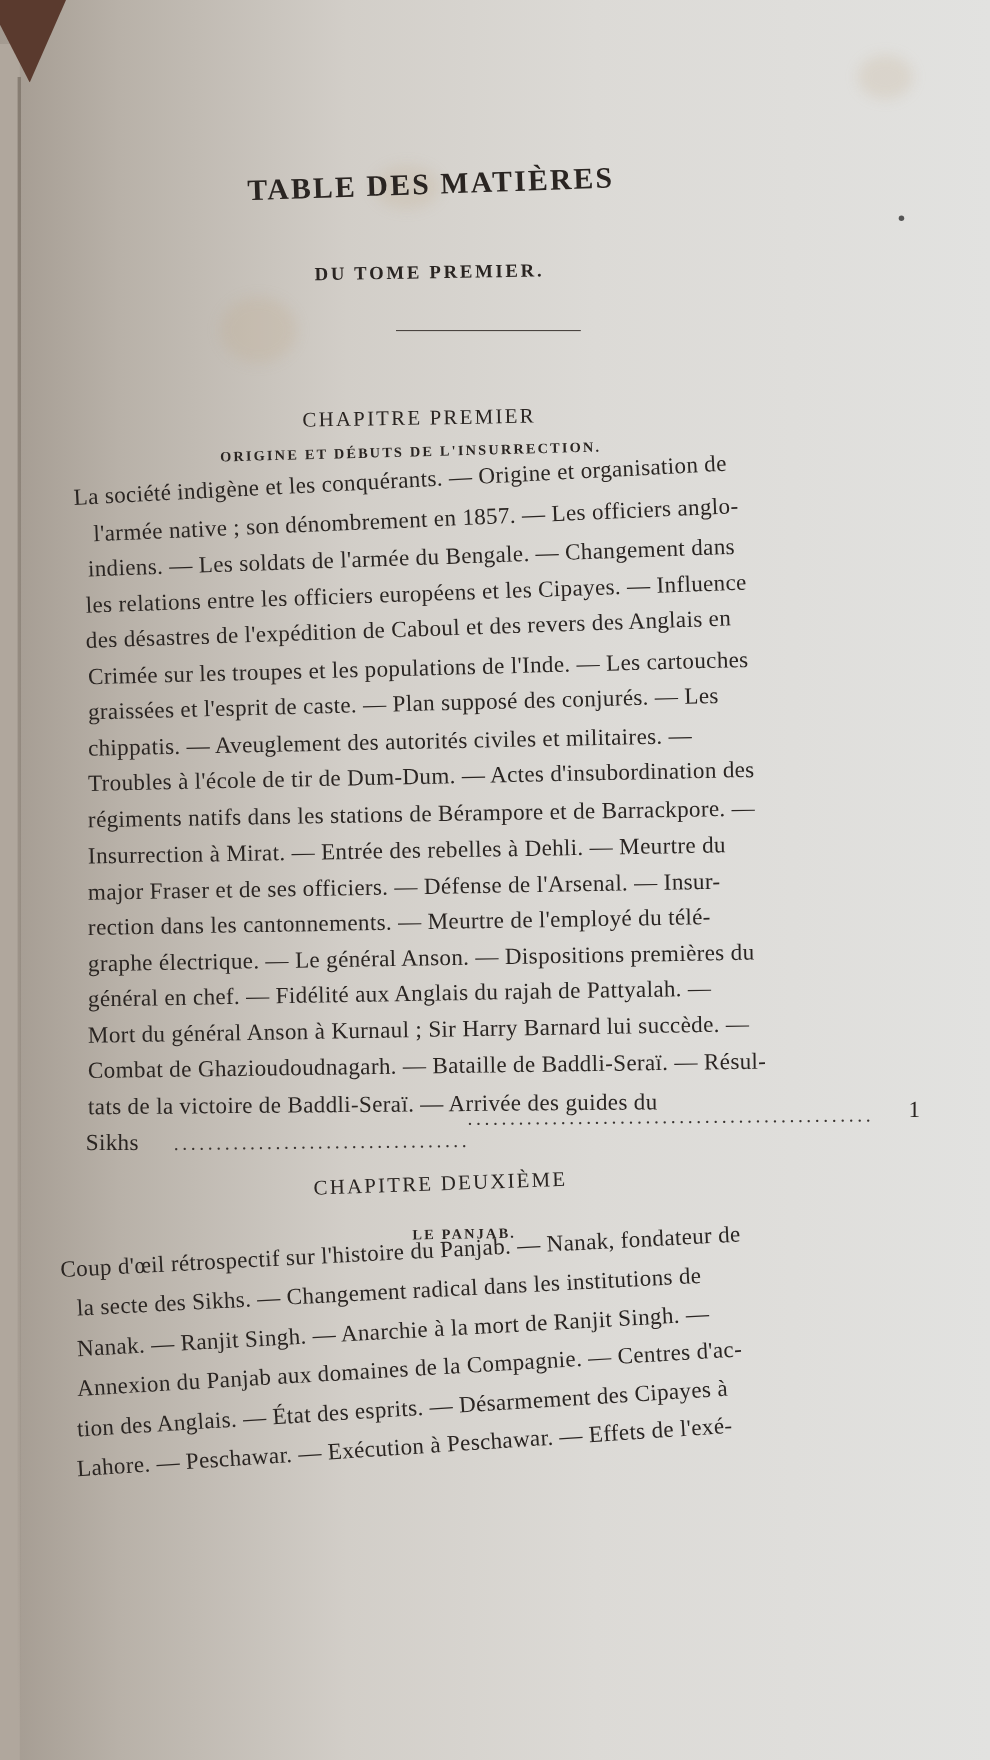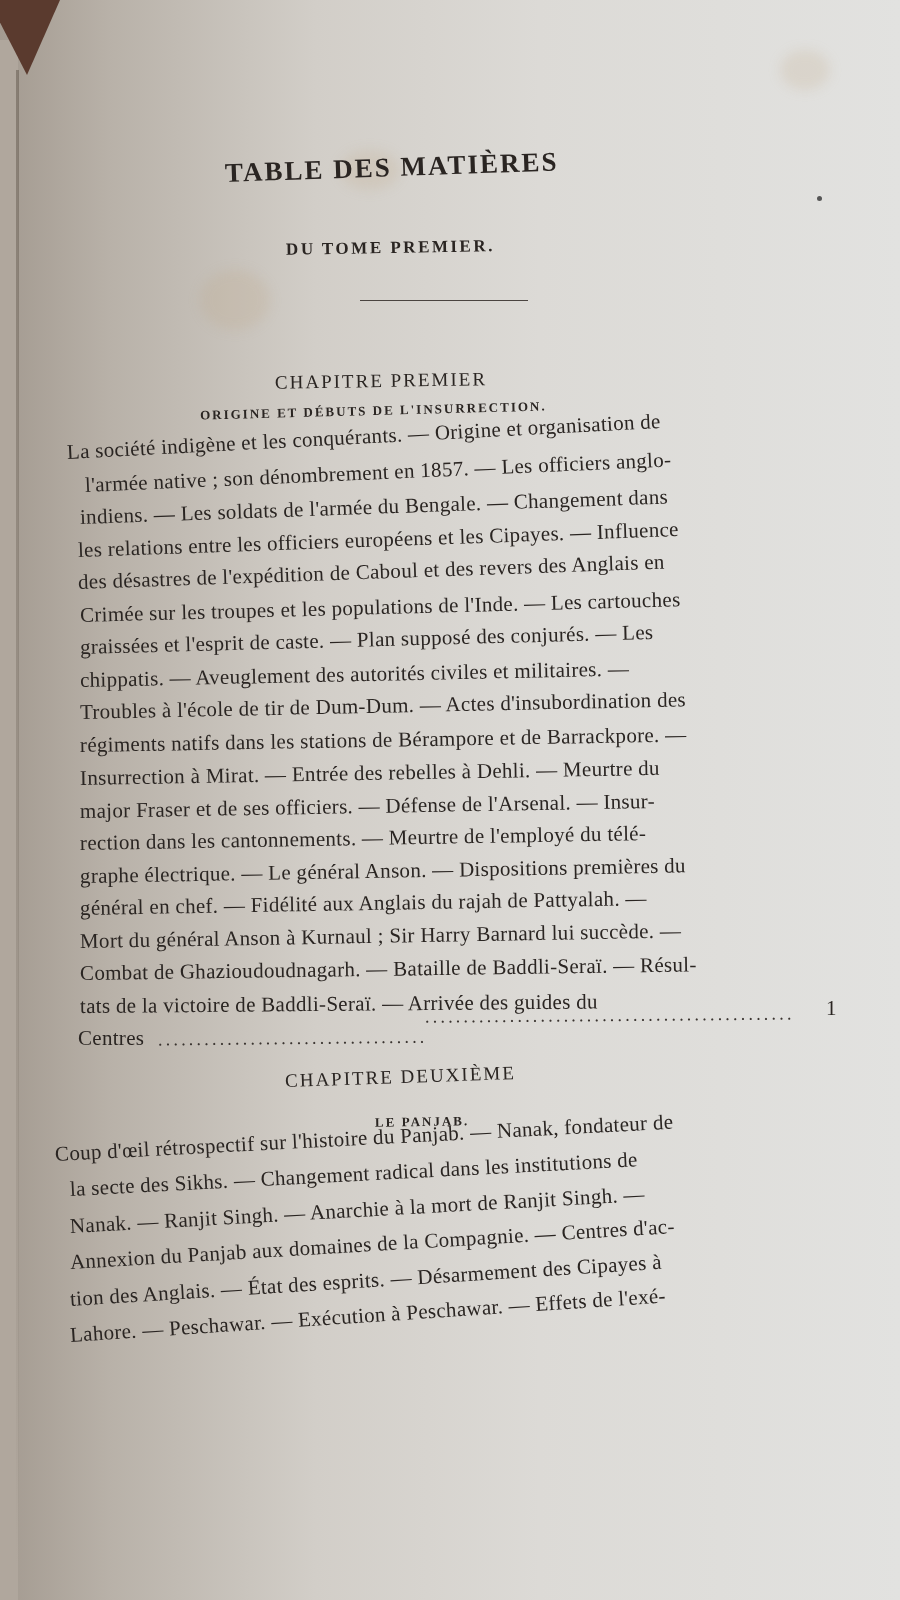"Centres" div.line { text: Centres -> Sikhs }
